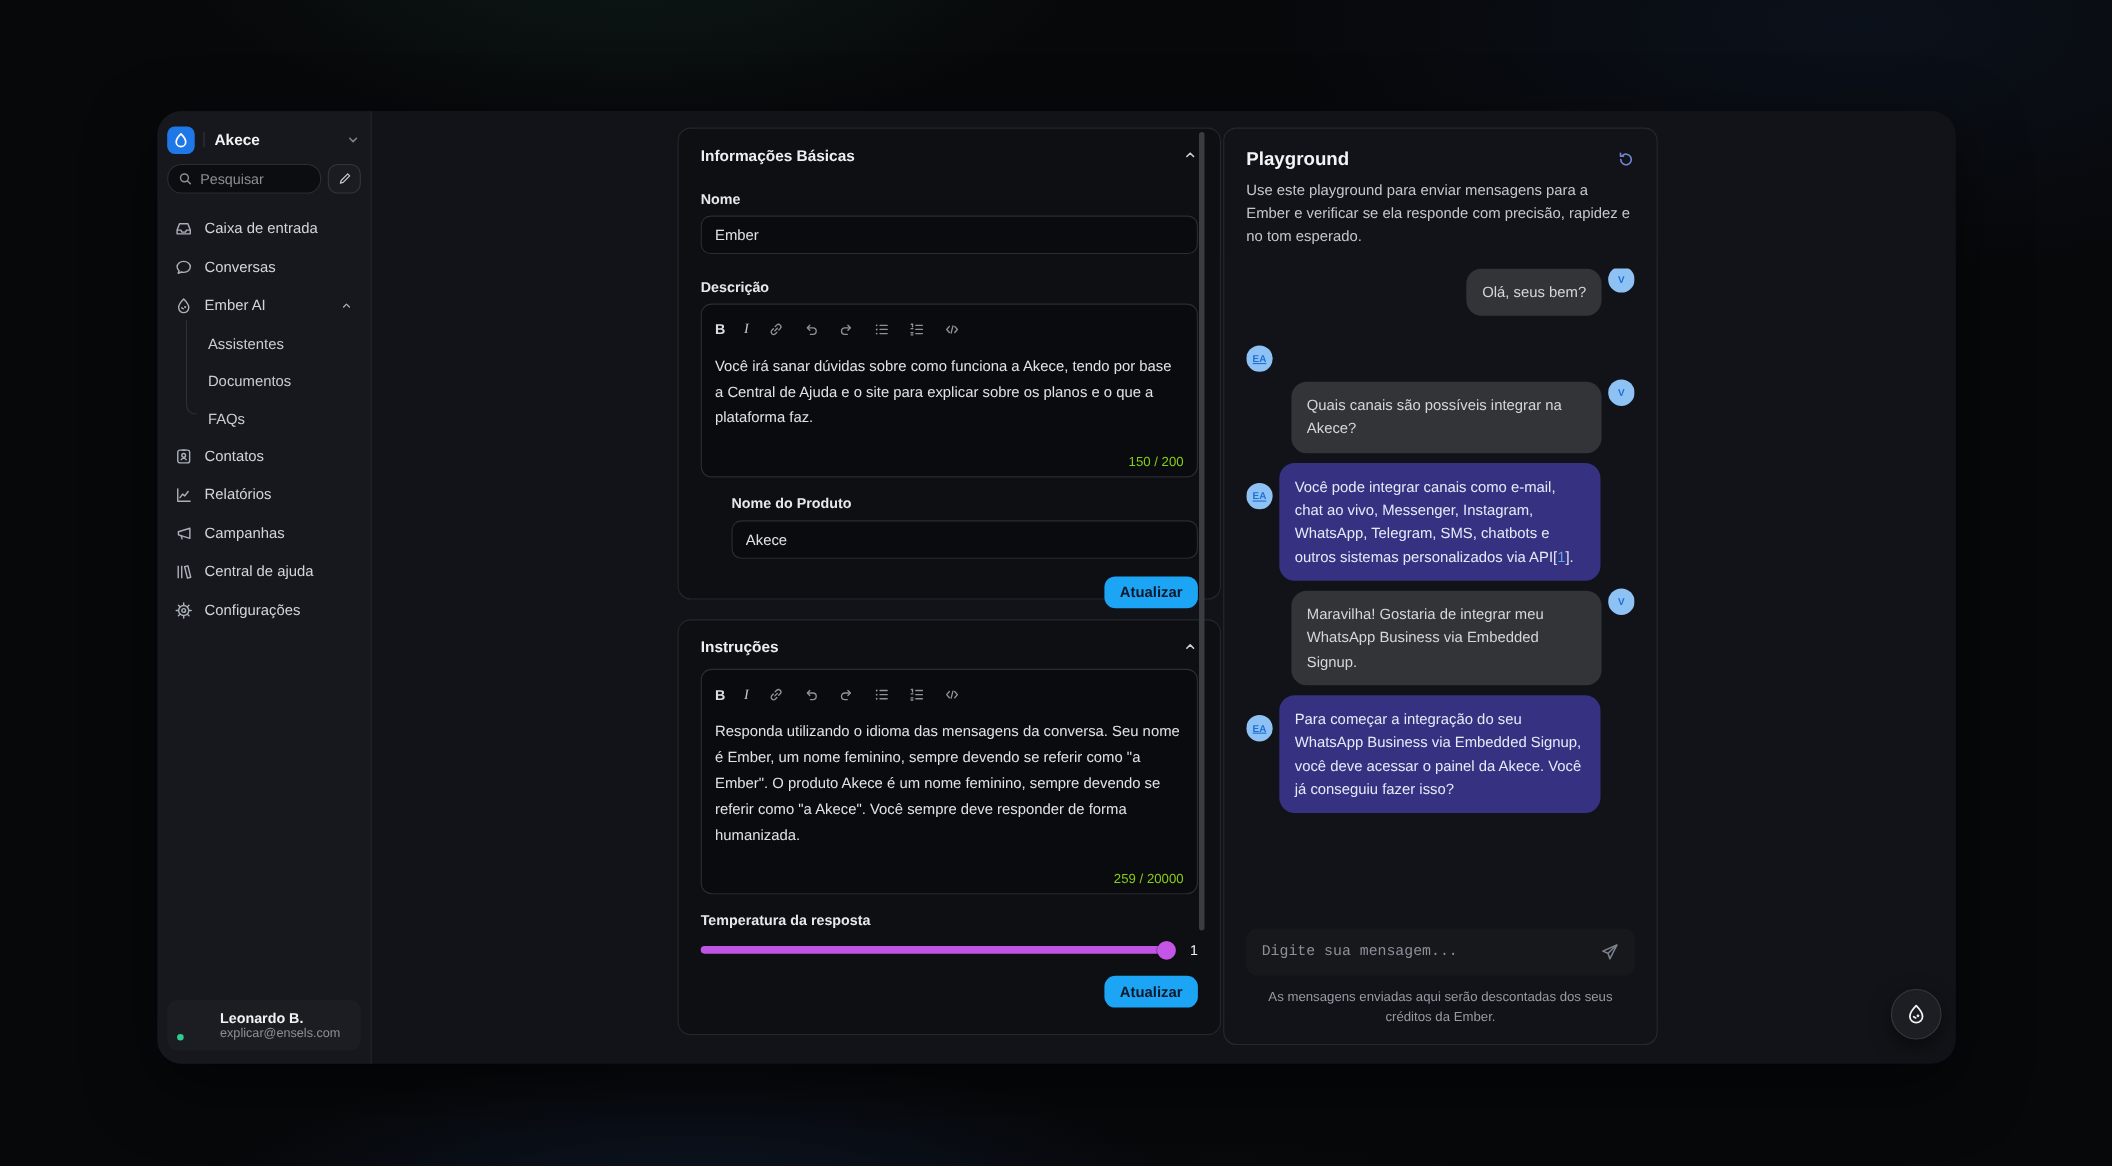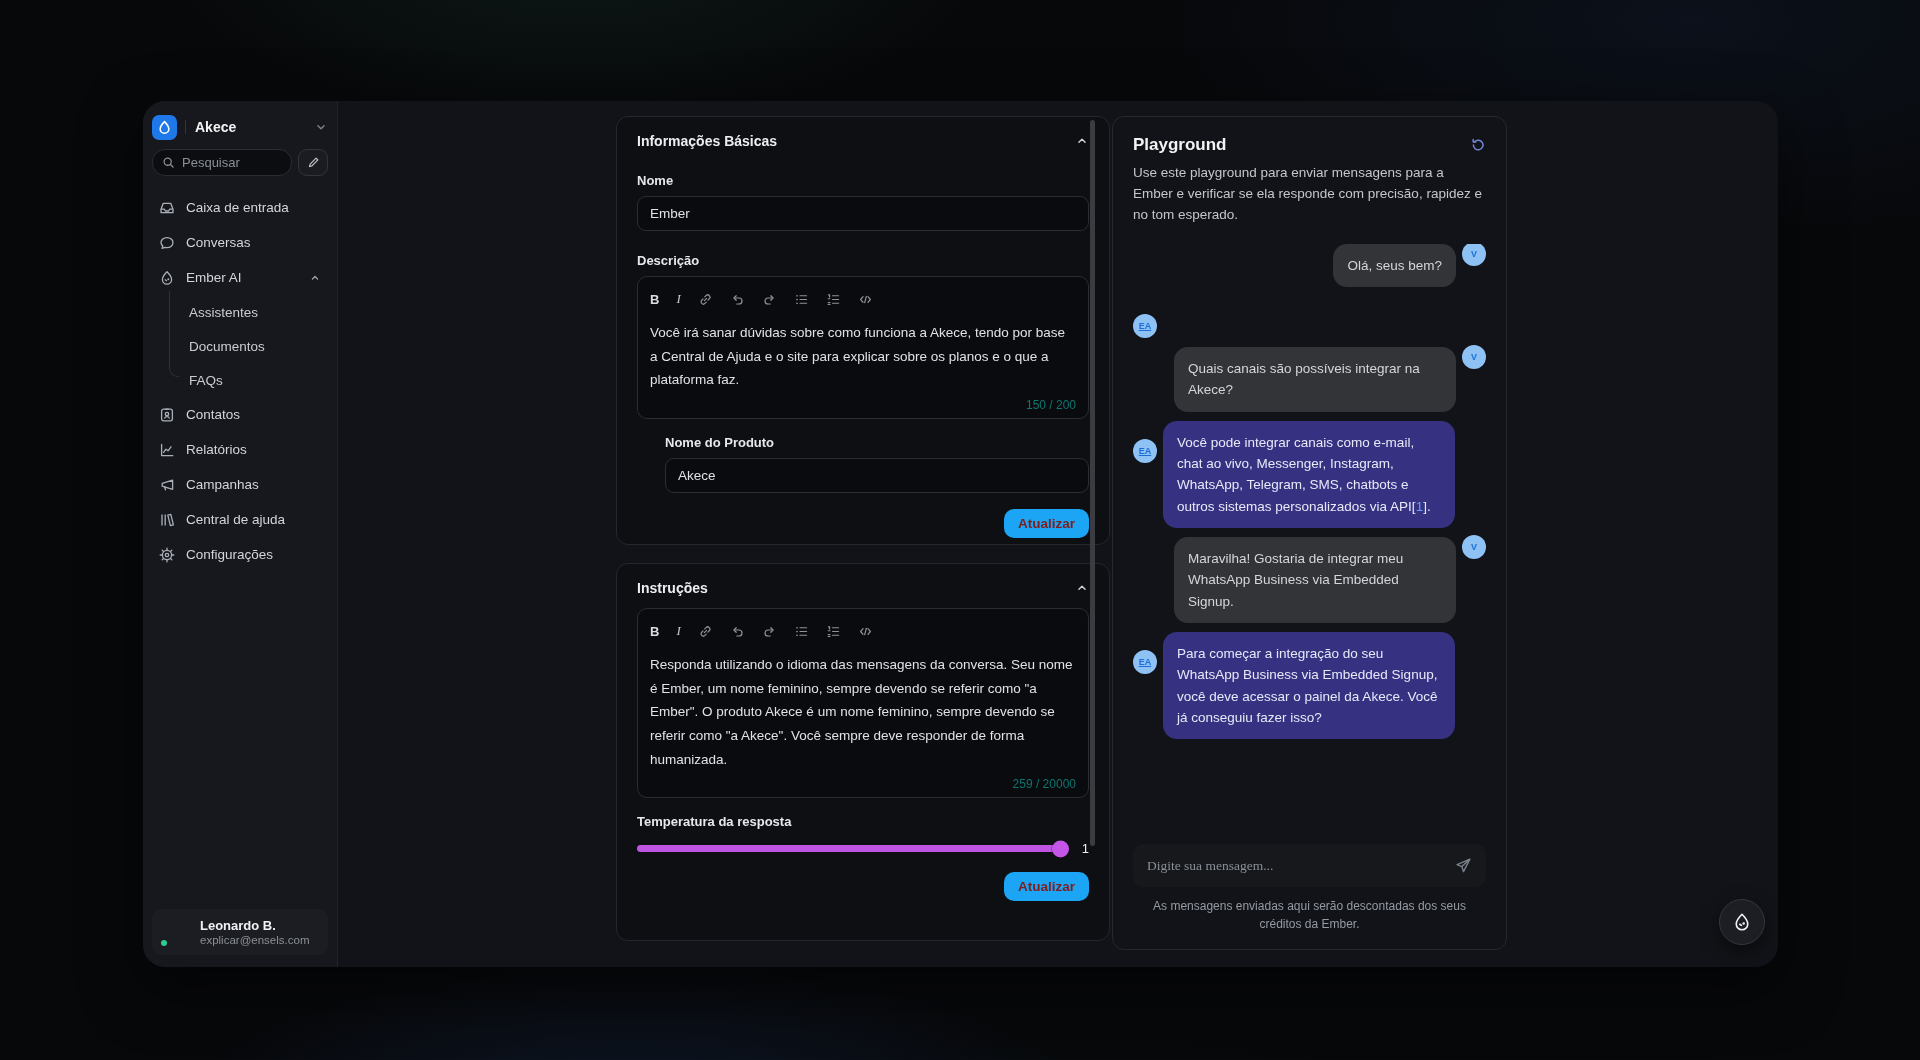"150 / 200" .counter { color: #0f766e -> #84cc16; margin-top: 6px -> 21px }
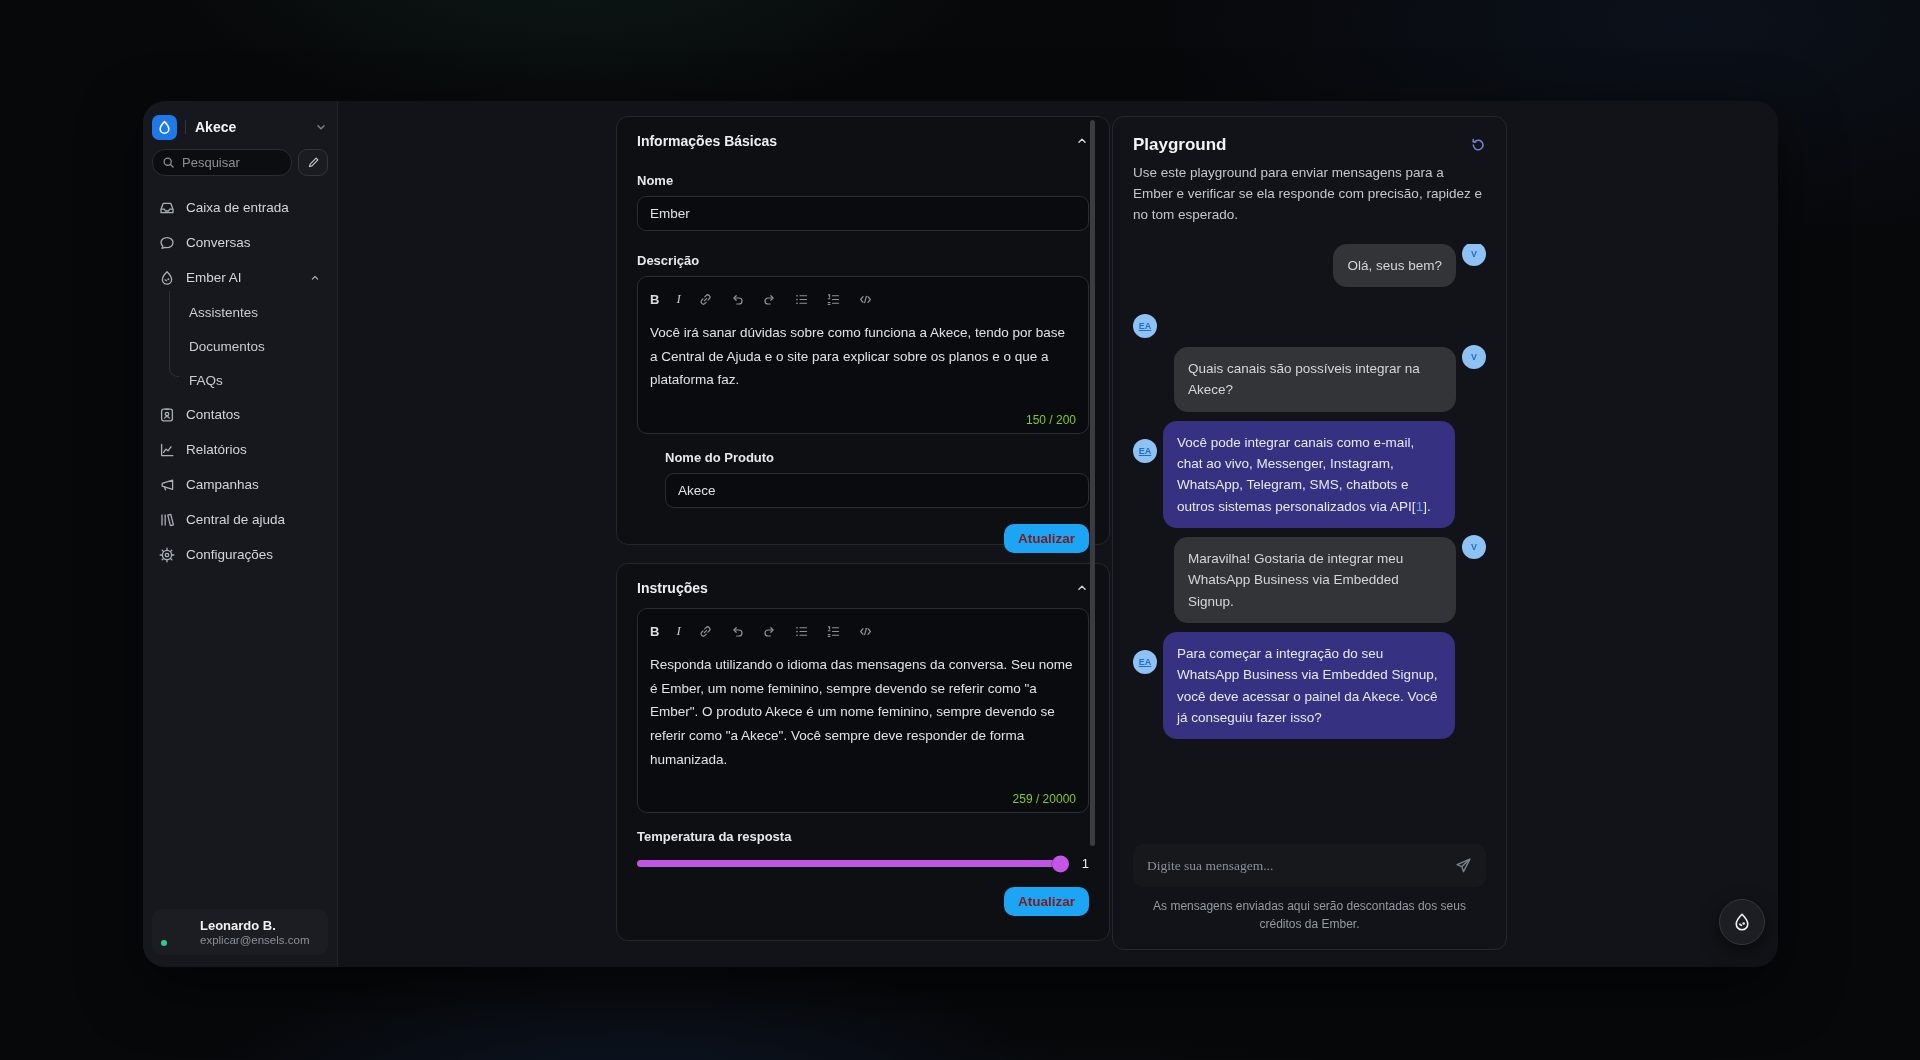"Atualizar" .btn-primary { color: #7f1d1d -> #0f172a }
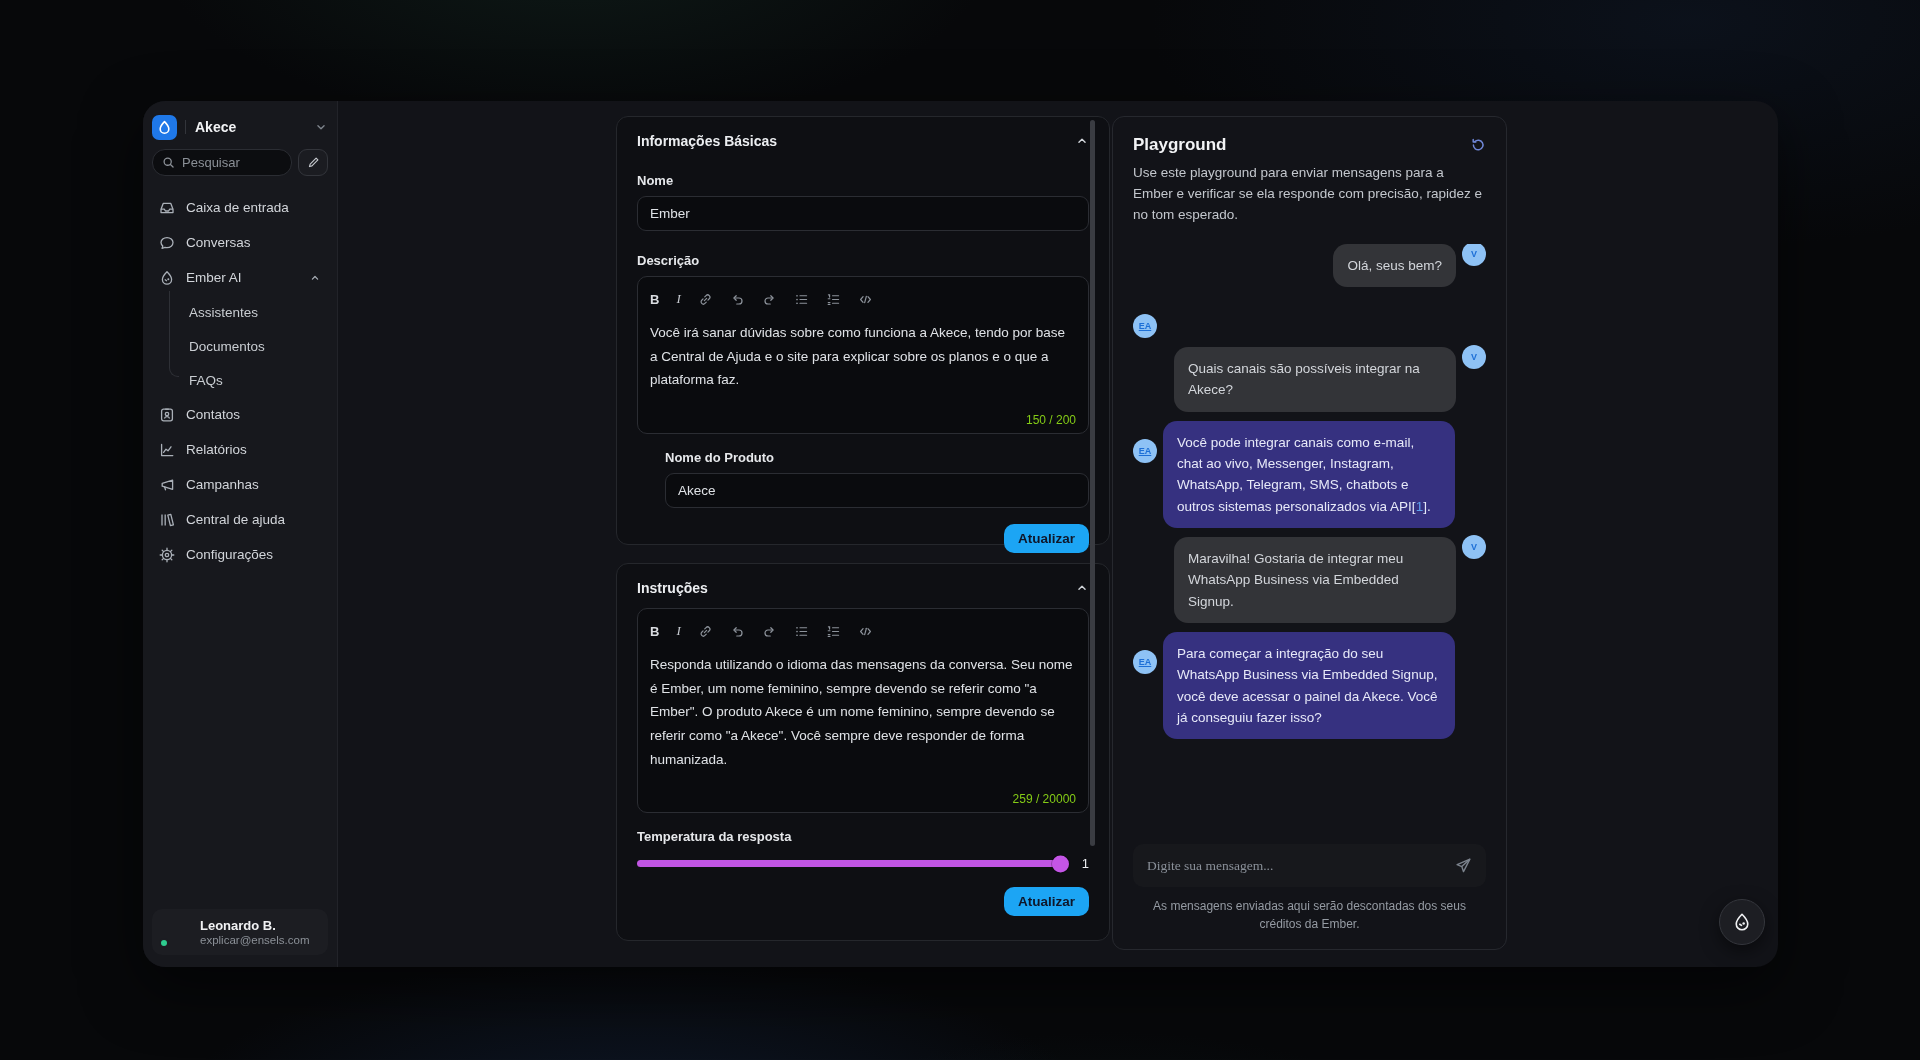"Digite sua mensagem..." .pg-input-row input { font-family: Liberation Serif, serif -> Liberation Mono, monospace }
